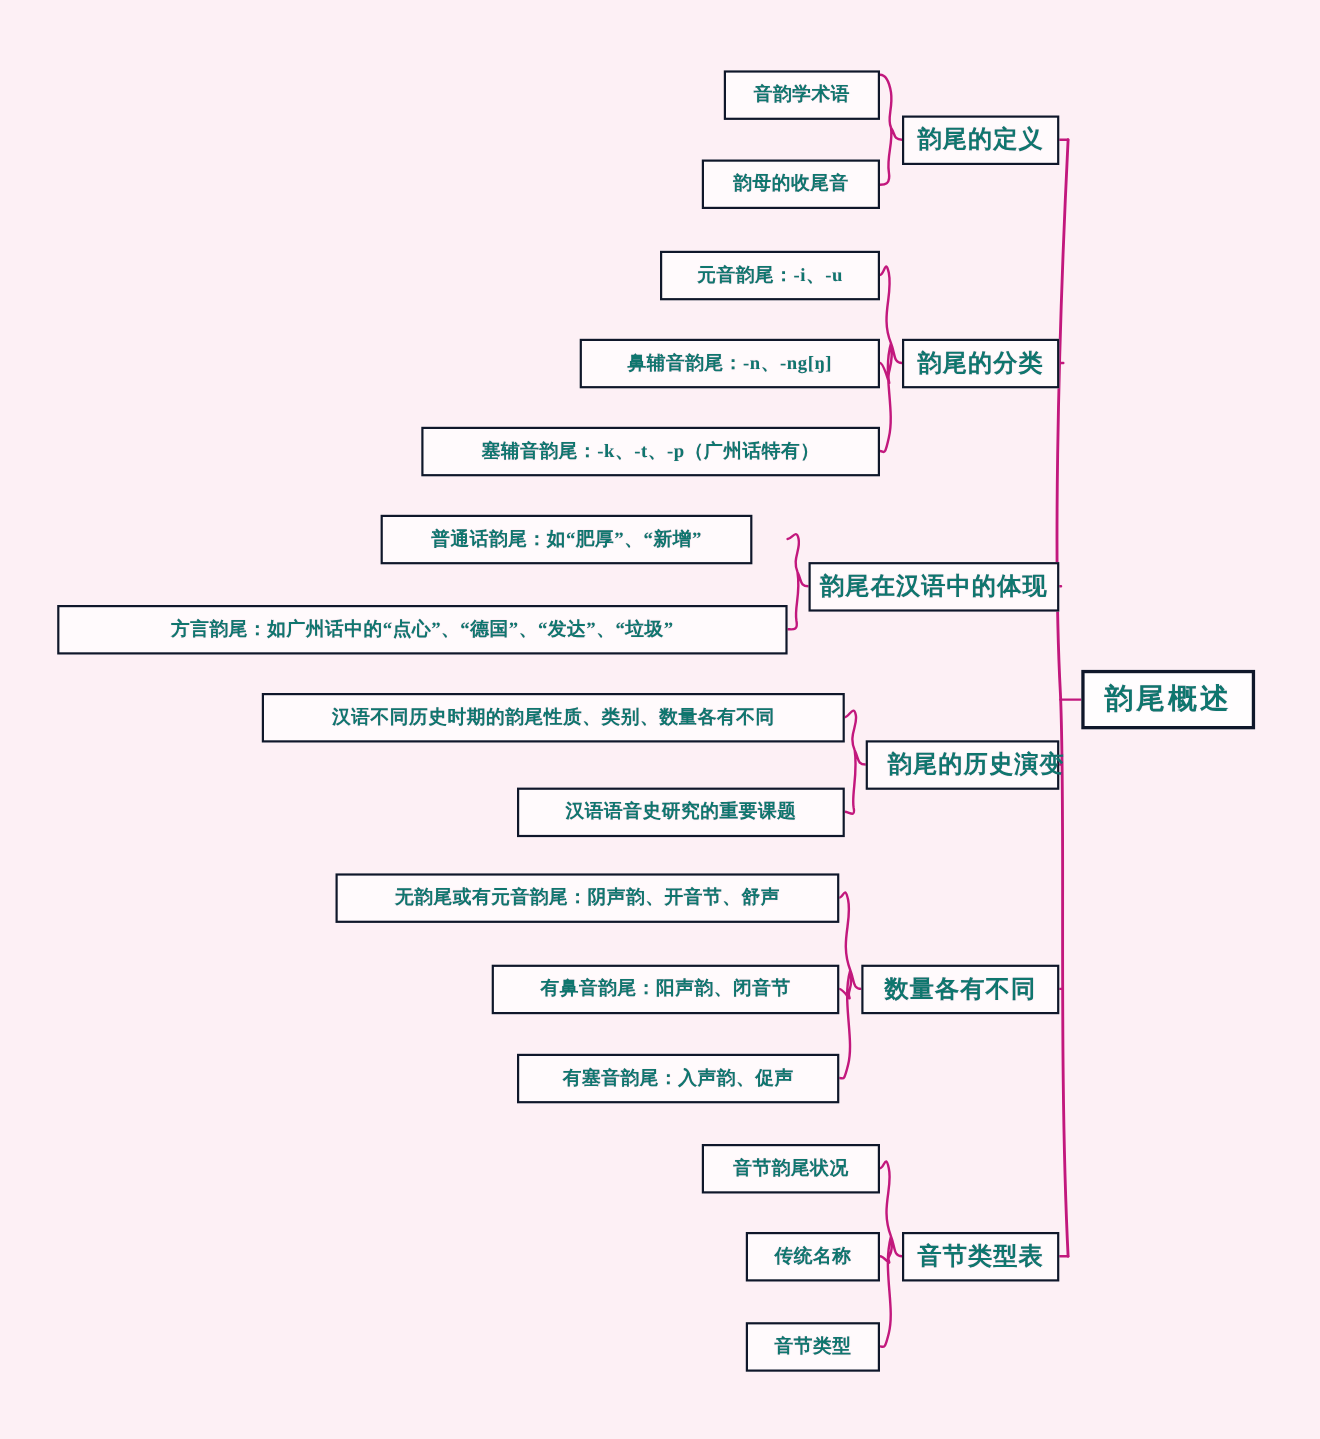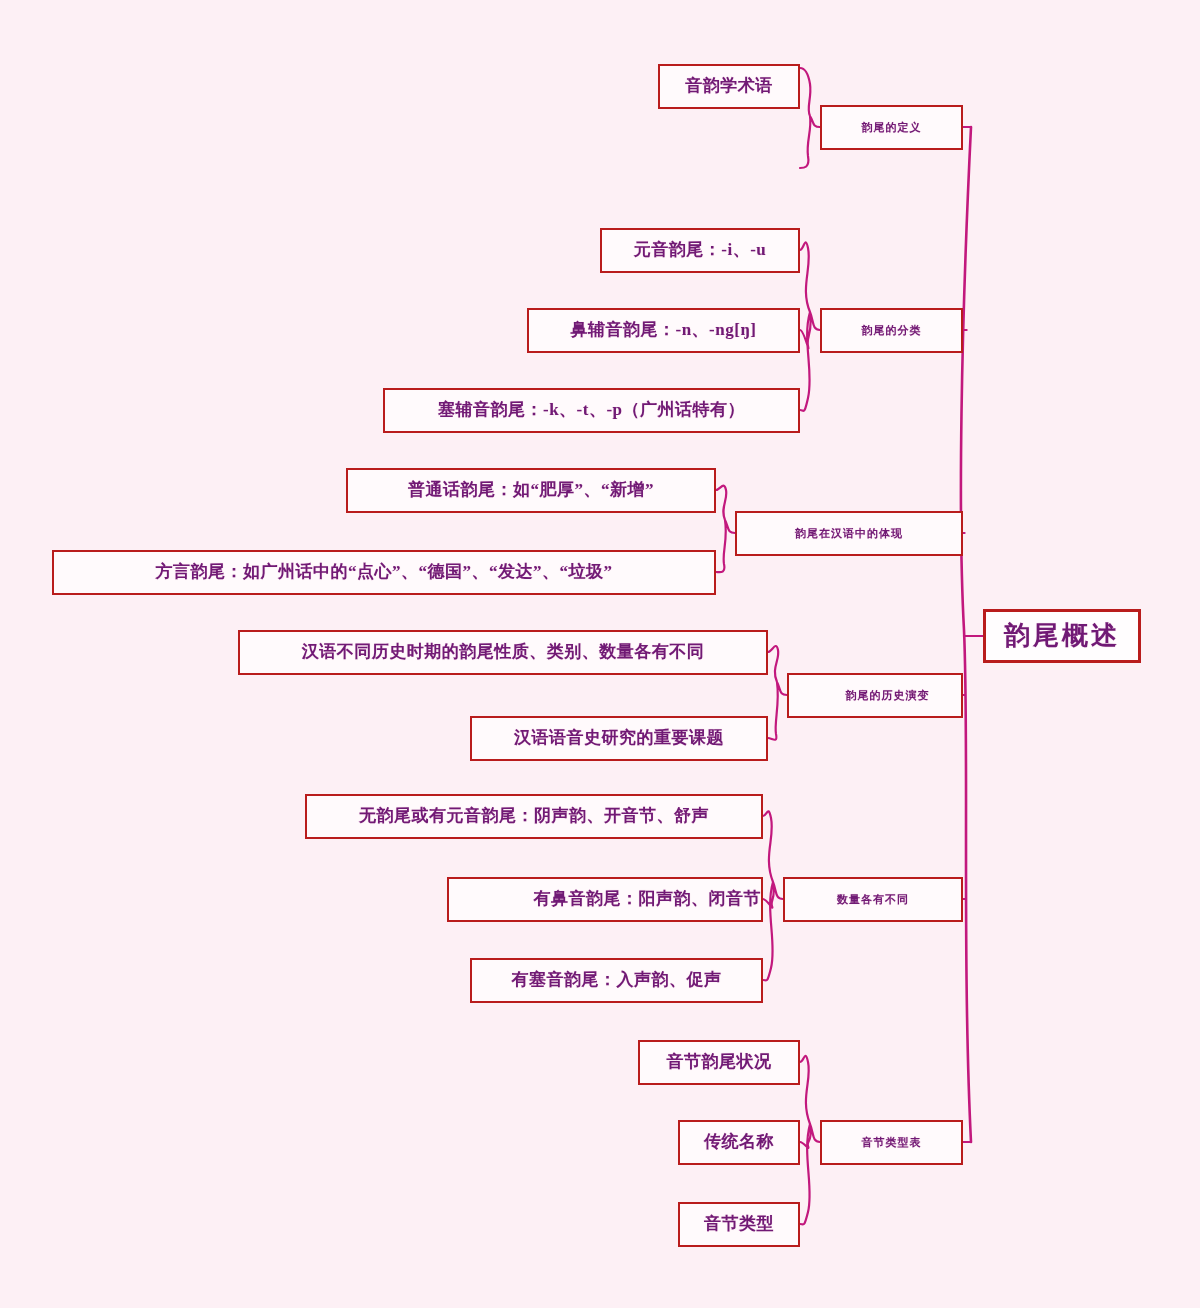"音韵学术语" .node { border: 2px solid #b91c1c -> 2px solid #0f172a; color: #701a75 -> #0f766e }
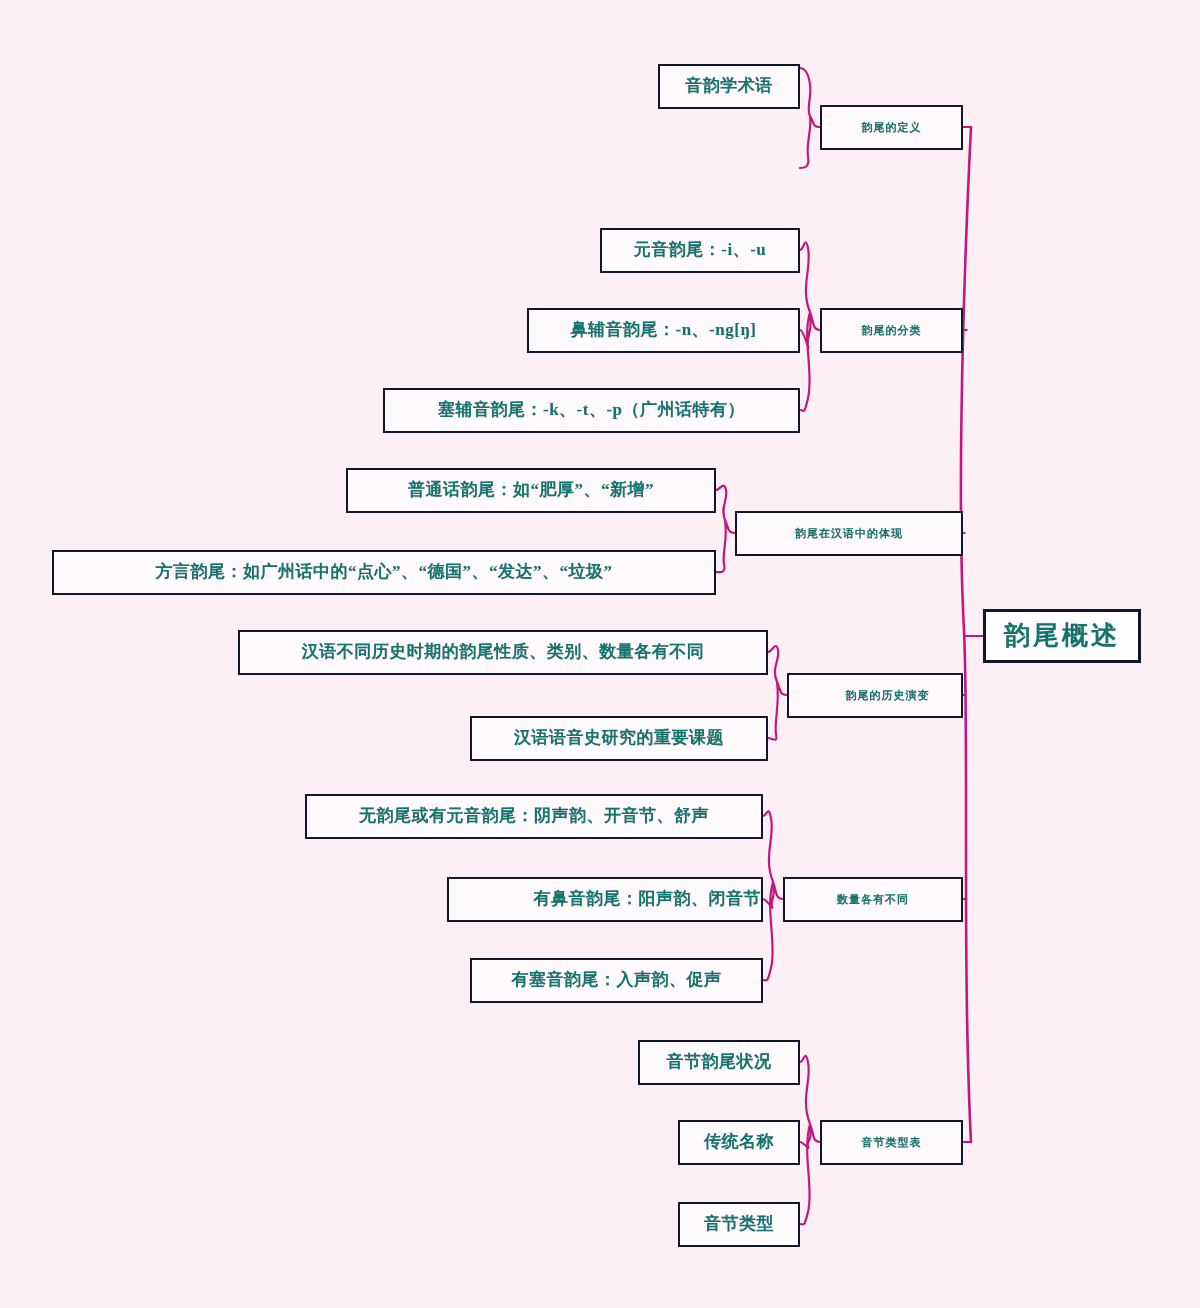"韵尾的定义" .node.lvl2 { font-size: 11px -> 22px }
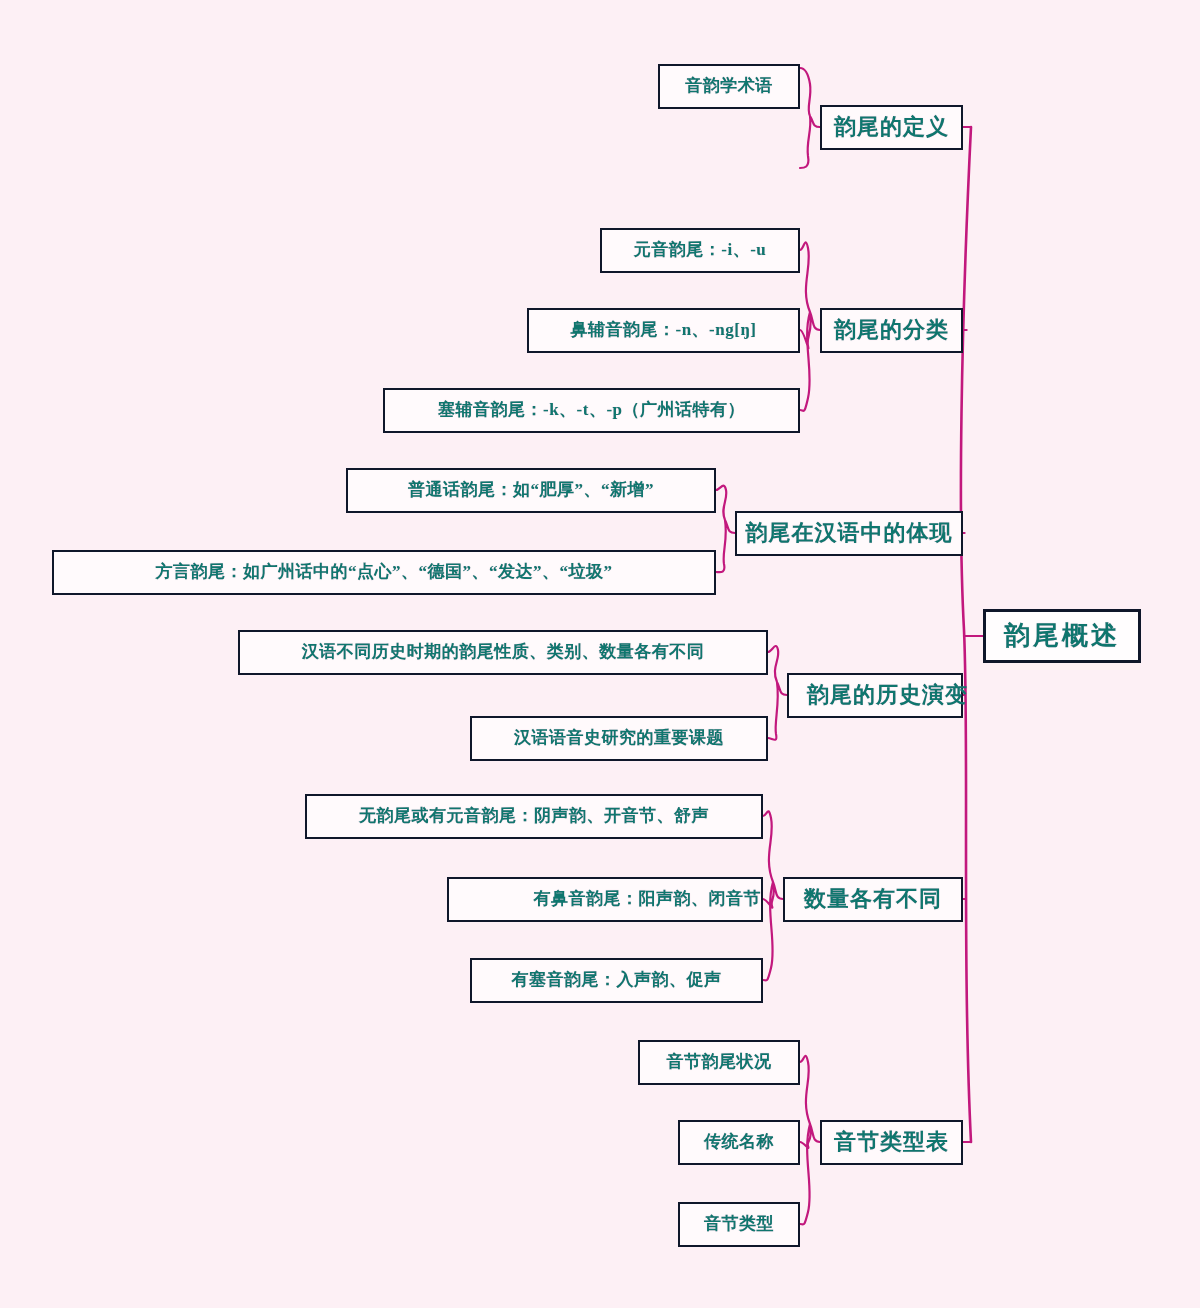"韵母的收尾音" div.node { html: none -> <div> <span>韵母的收尾音</span> </div> }
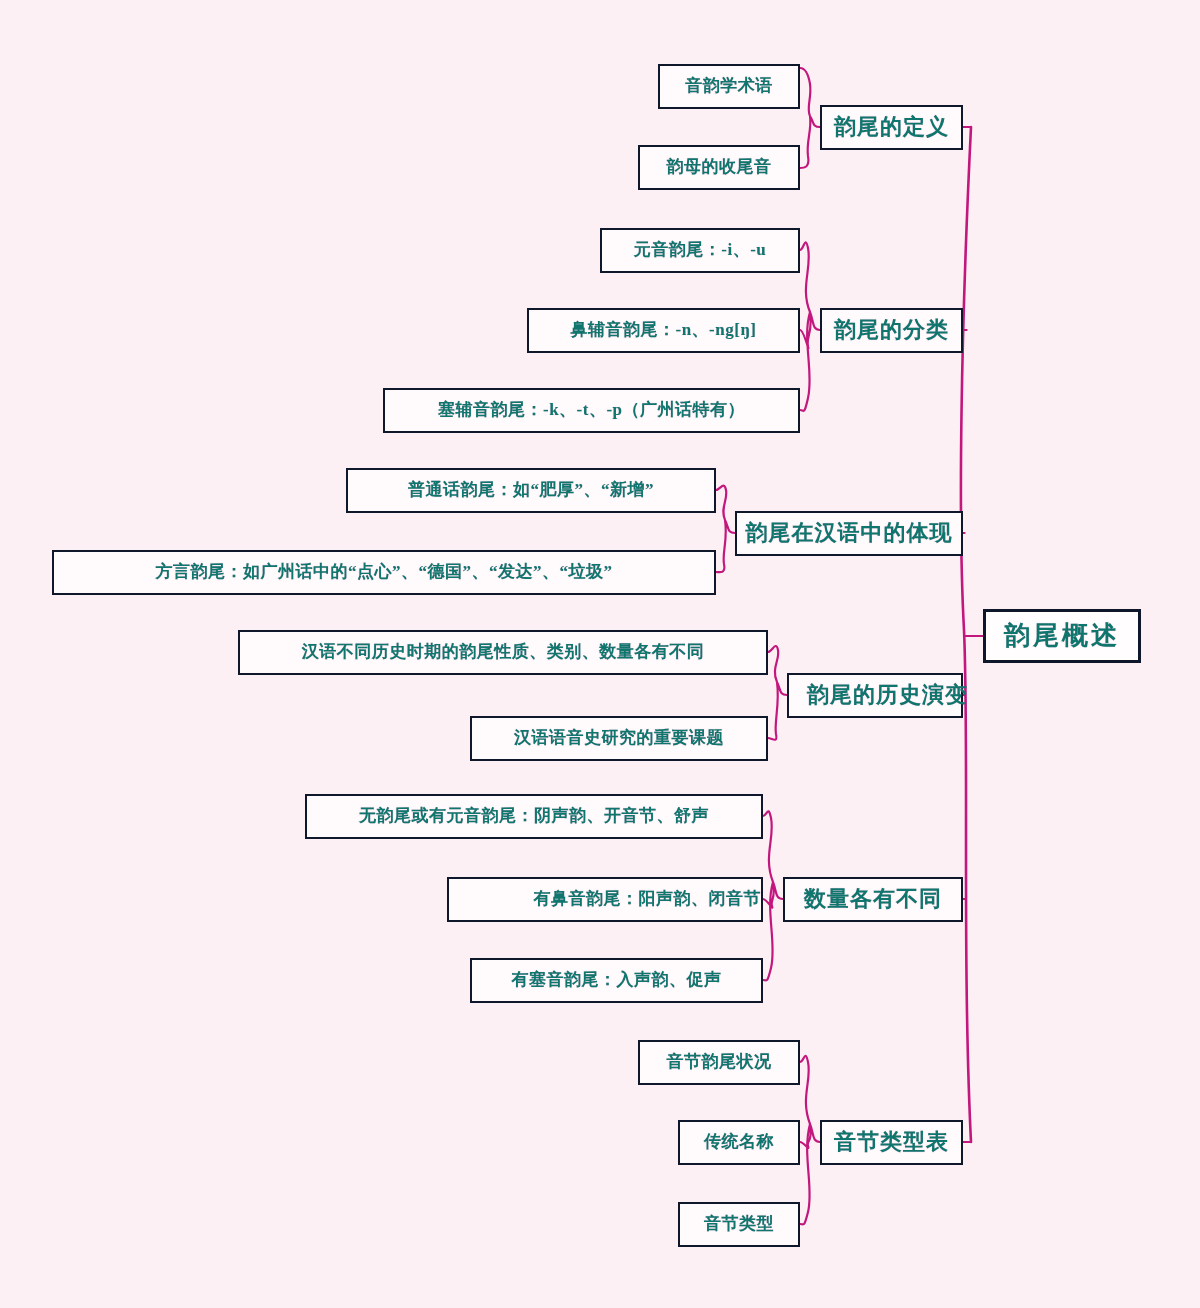"普通话韵尾：如“肥厚”、“新增”" div.node { width: 370px -> 338px }
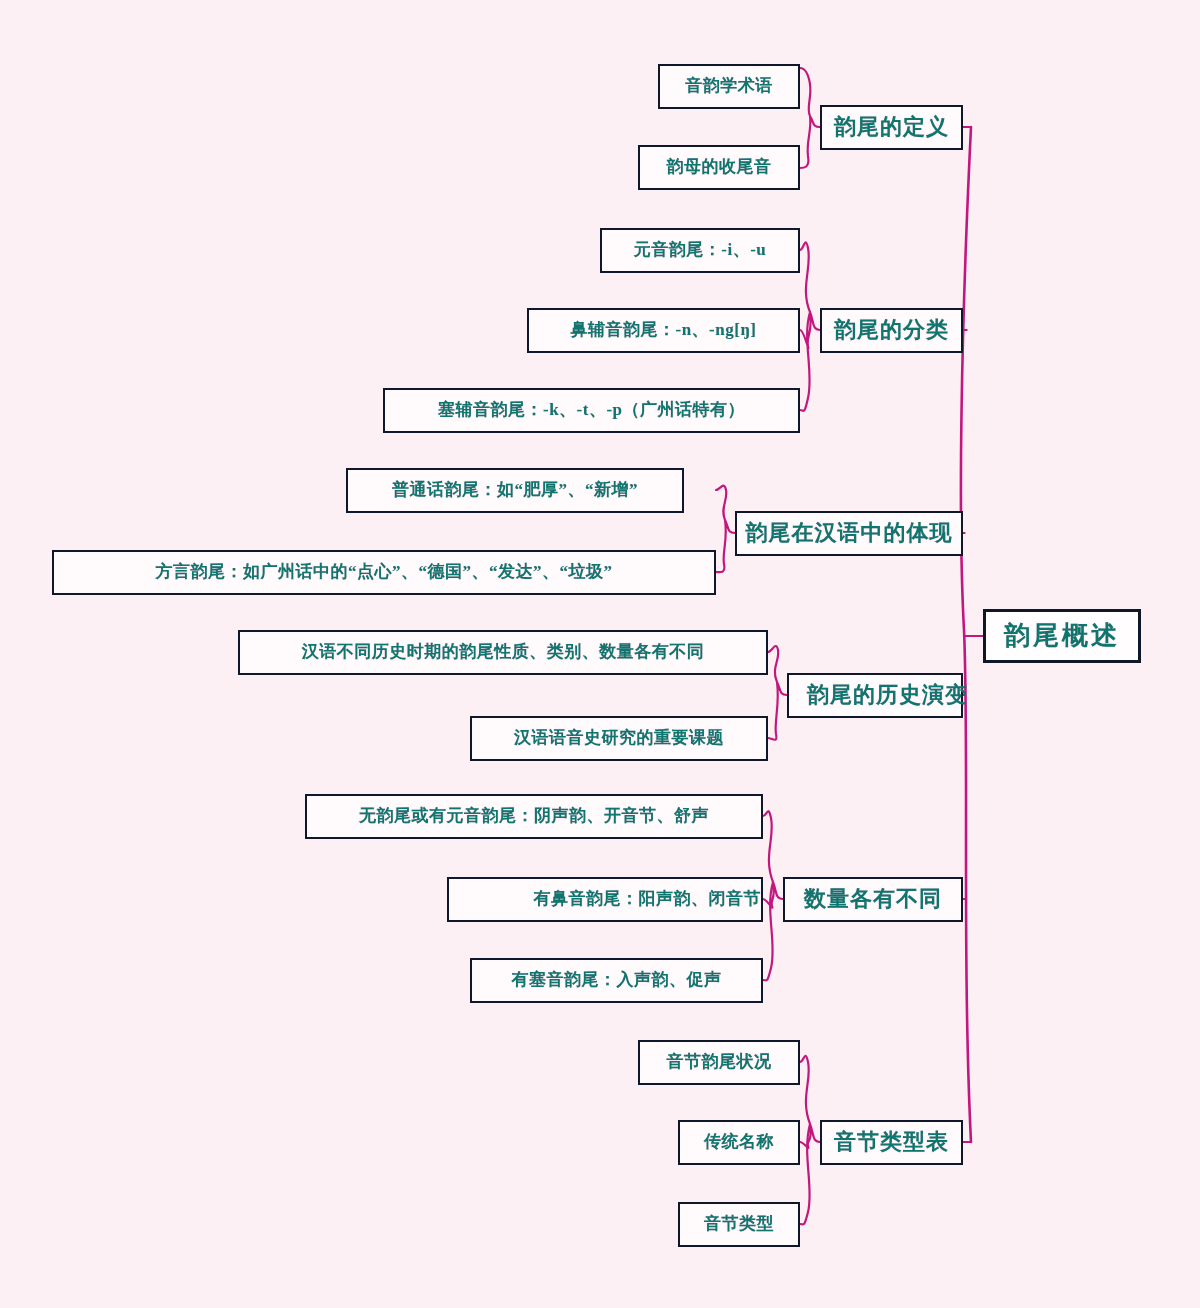"有鼻音韵尾：阳声韵、闭音节" div.node { justify-content: flex-end -> none }
